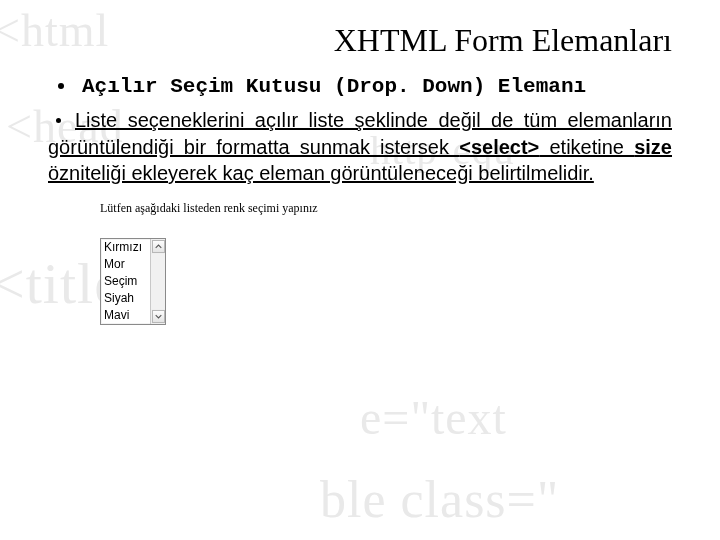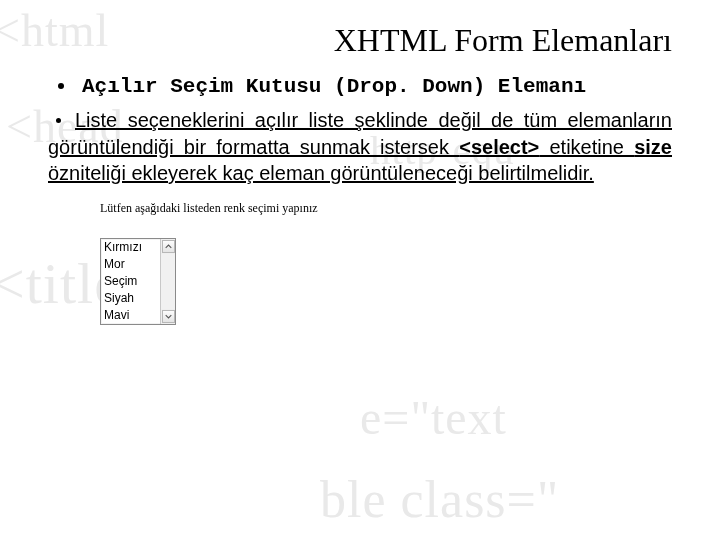"Kırmızı" .listbox { width: 76px -> 66px }
